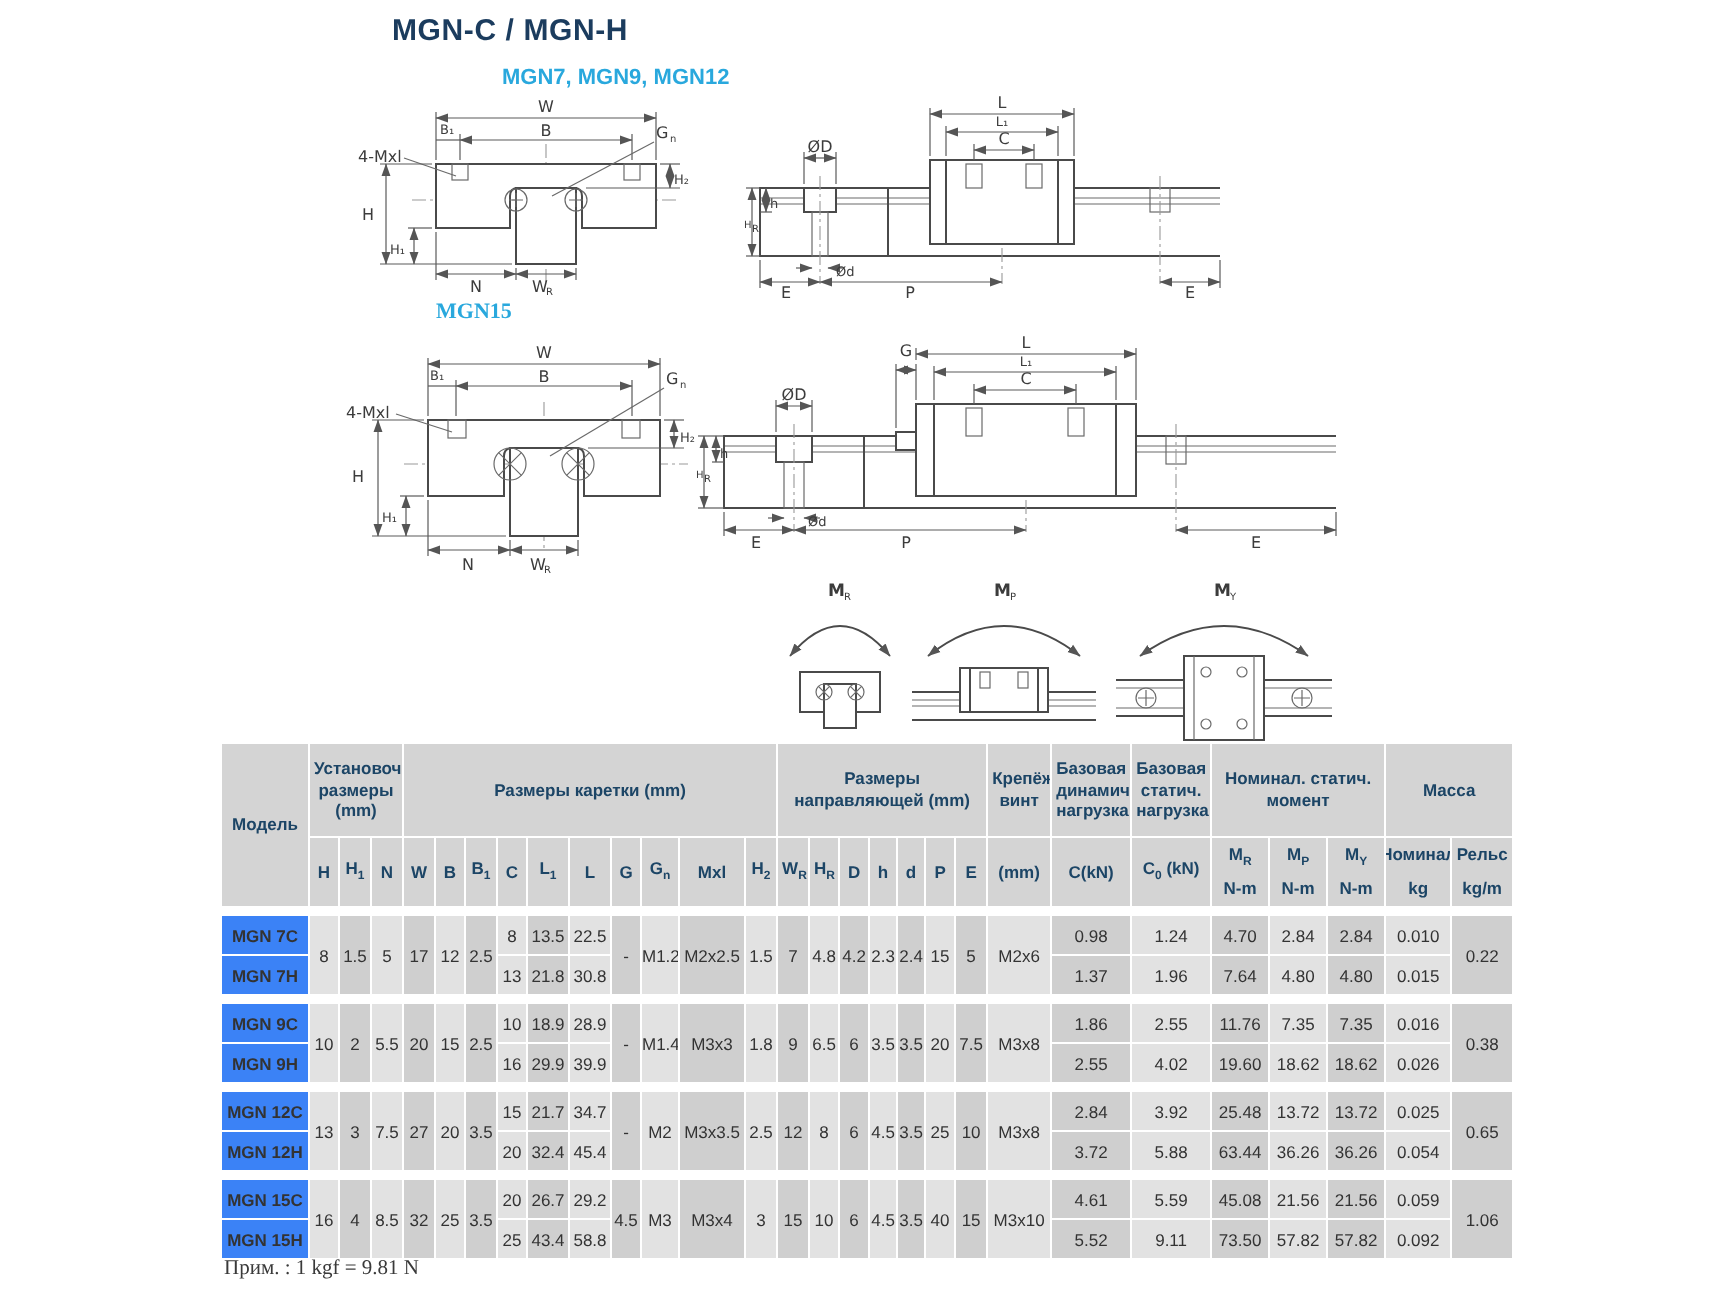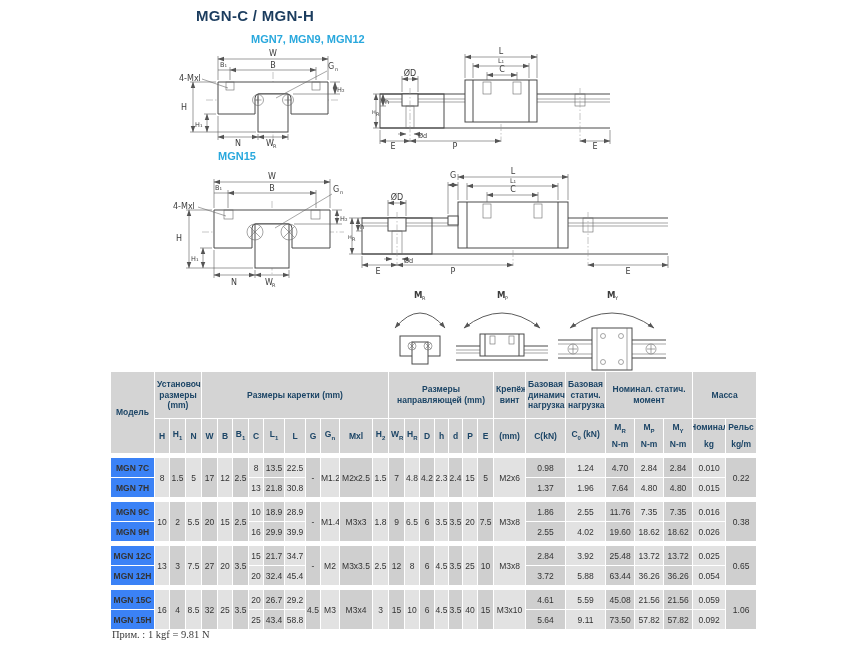"MGN15" div.abs { font-family: none -> Liberation Serif, serif }
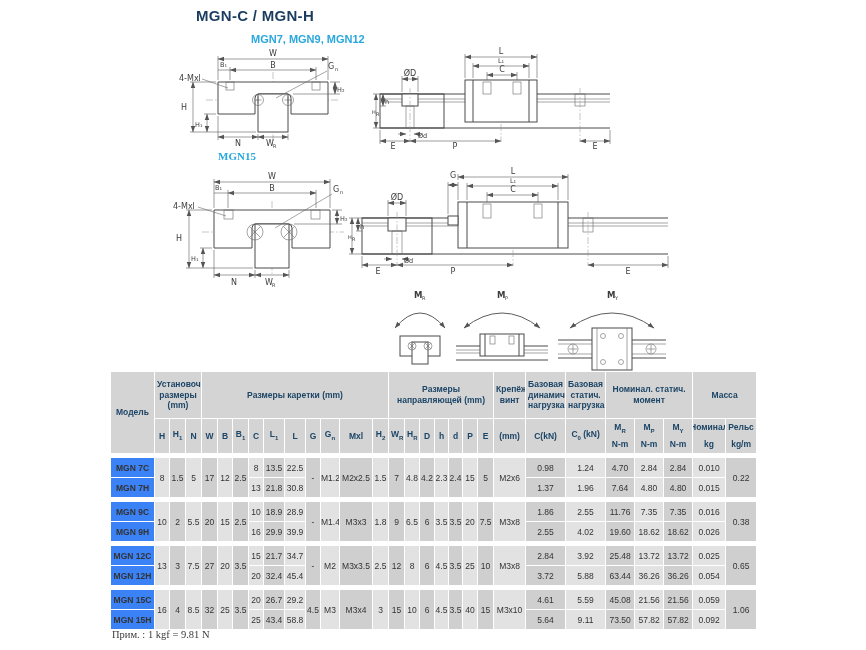"5.64" td.md { text: 5.64 -> 5.52 }
